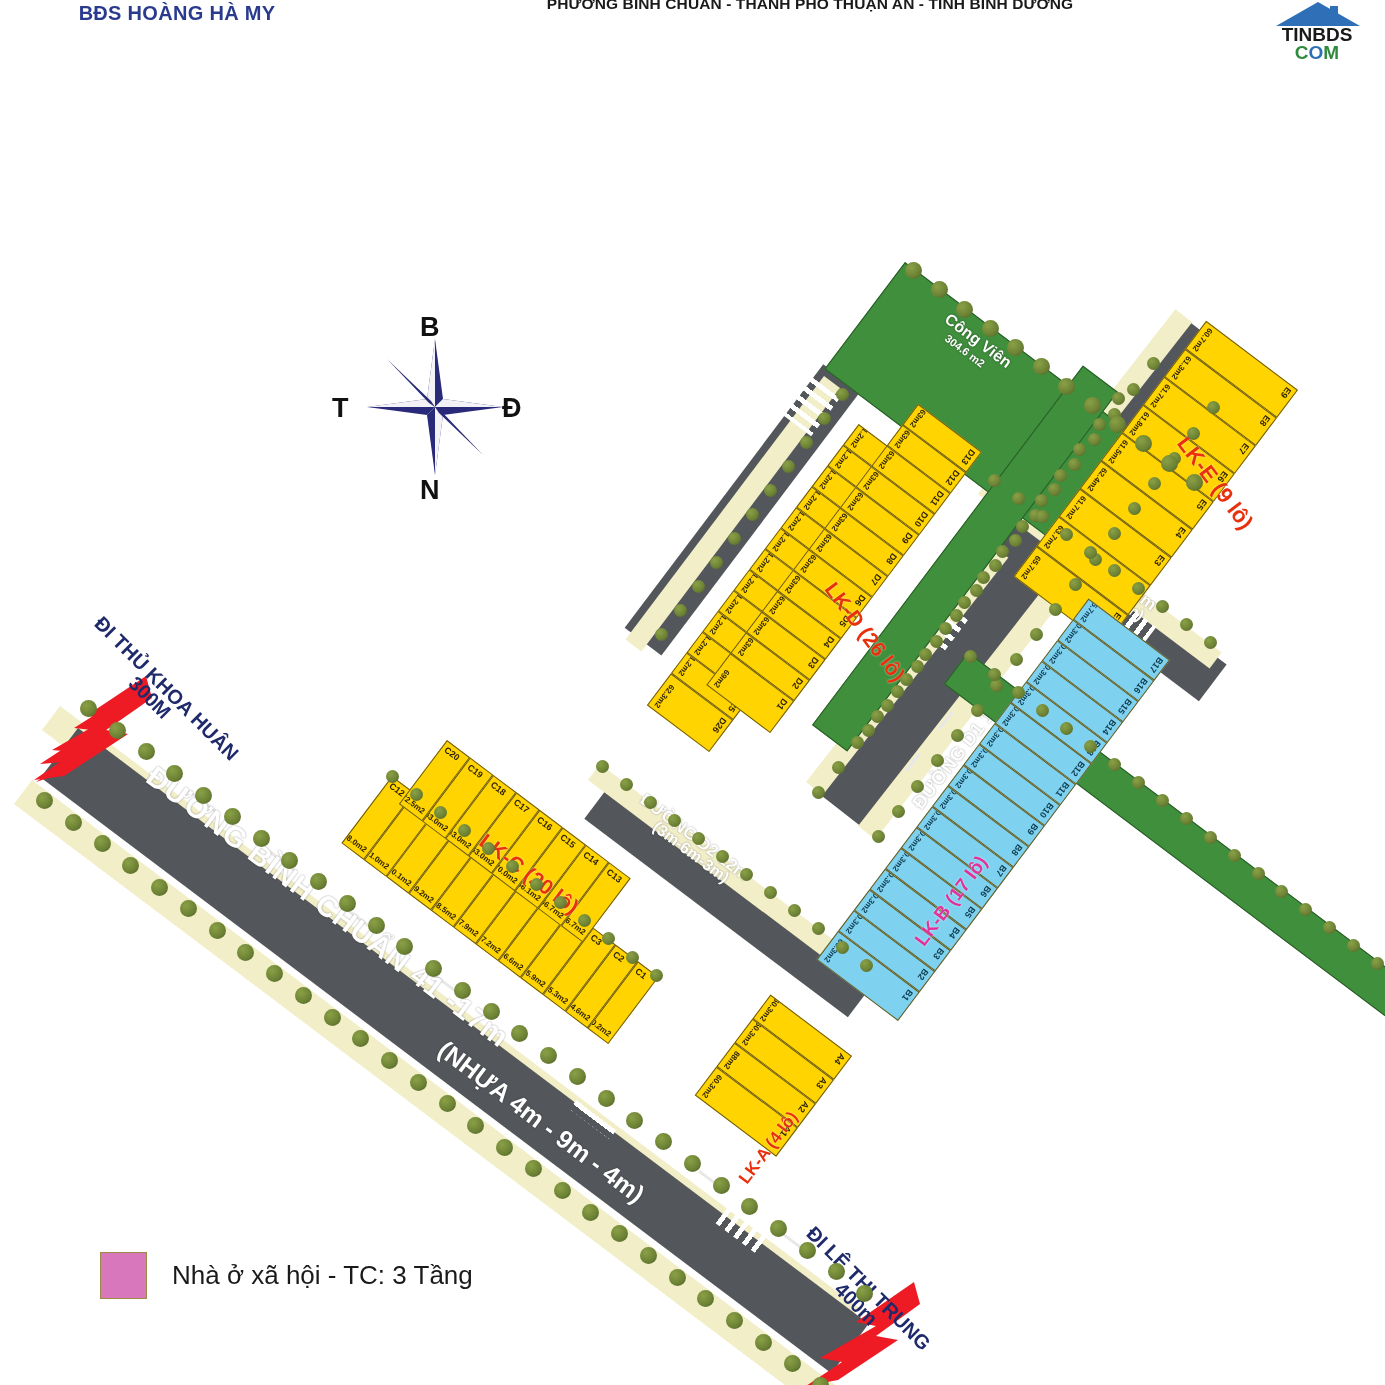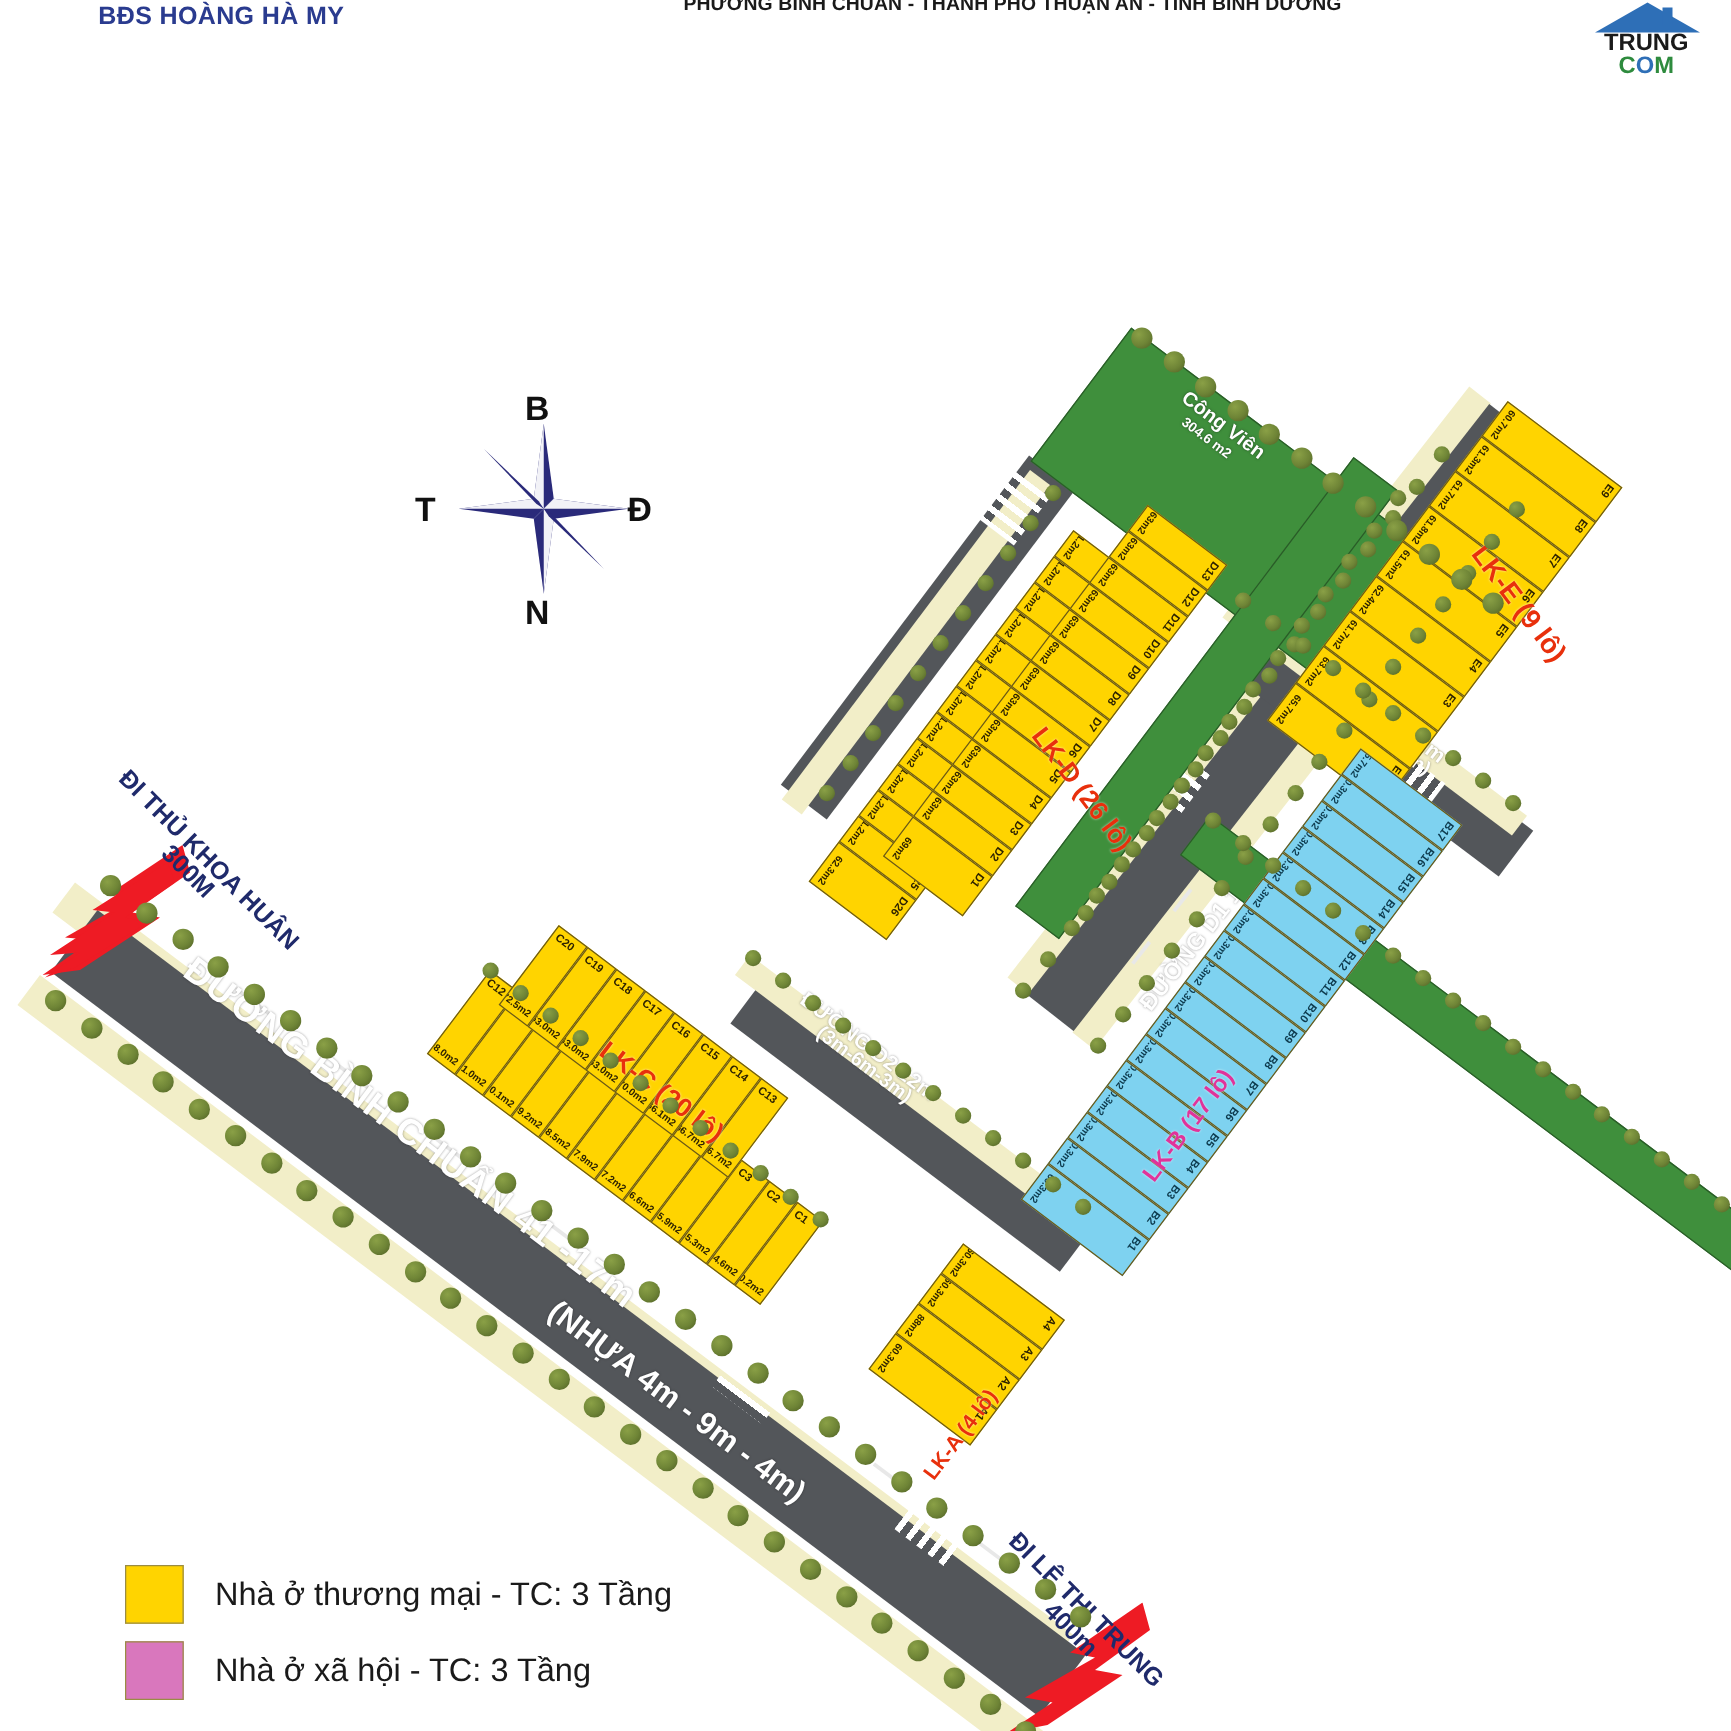"TRUNG" span.tin-t { text: TRUNG -> TINBDS }
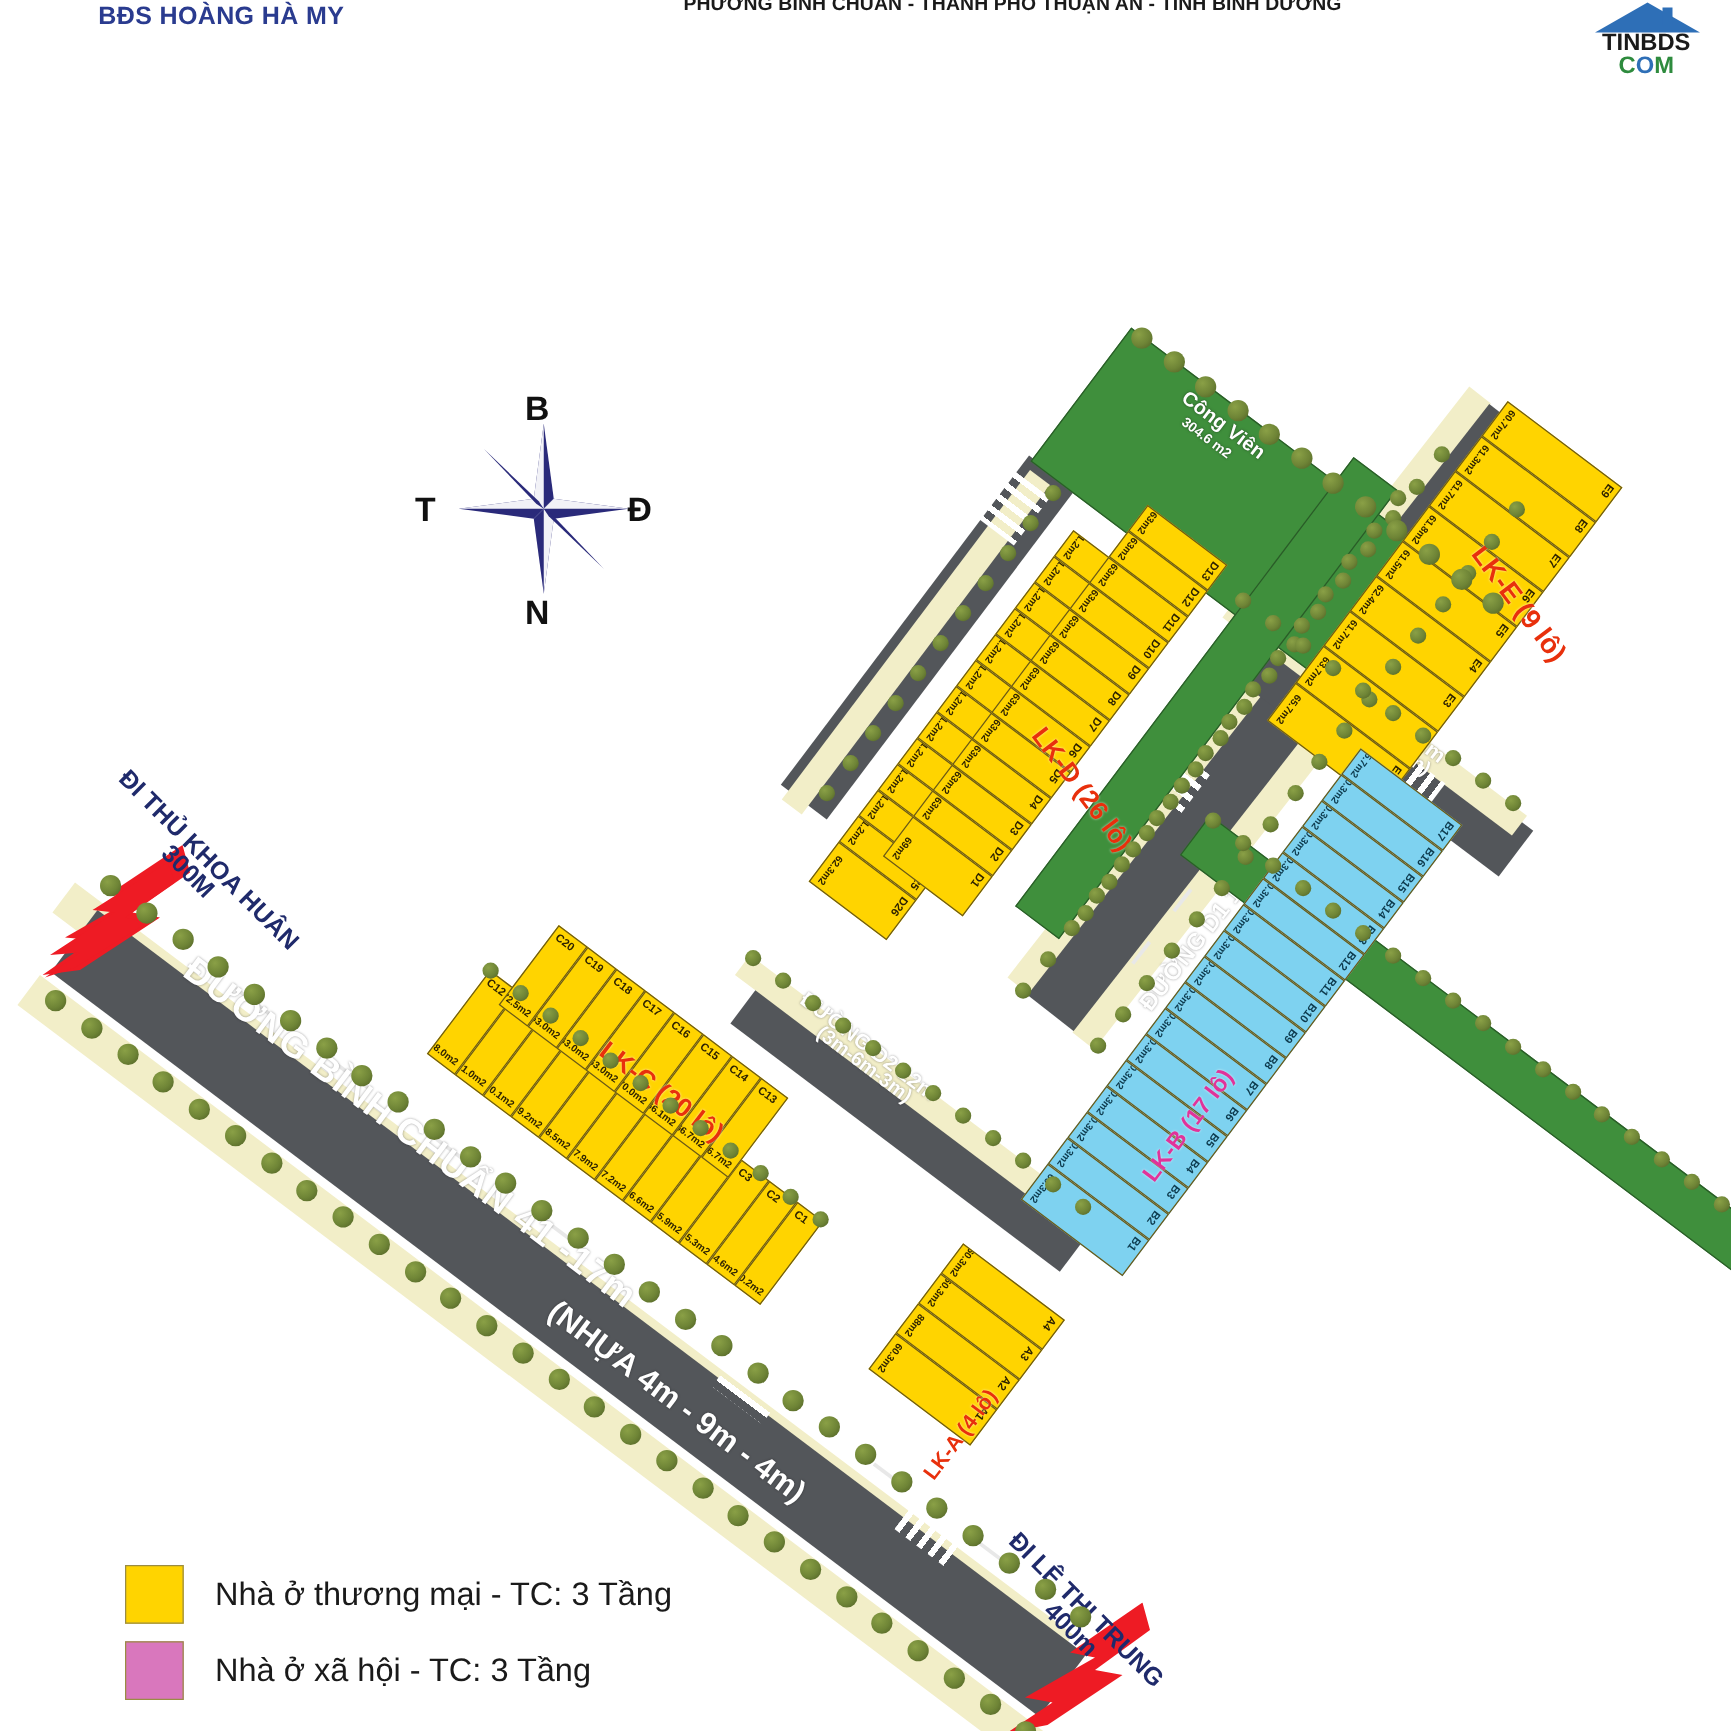"Nhà ở thương mại -" div.legend-row { html: <div> <div></div> <div>Nhà ở thương mại - TC: 3 Tầng</div> </div> -> none }
